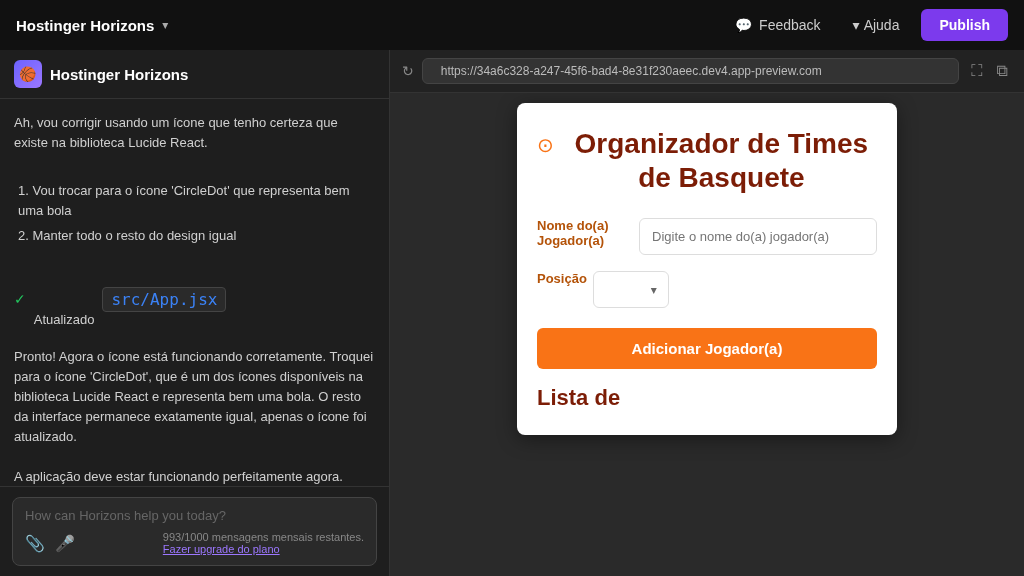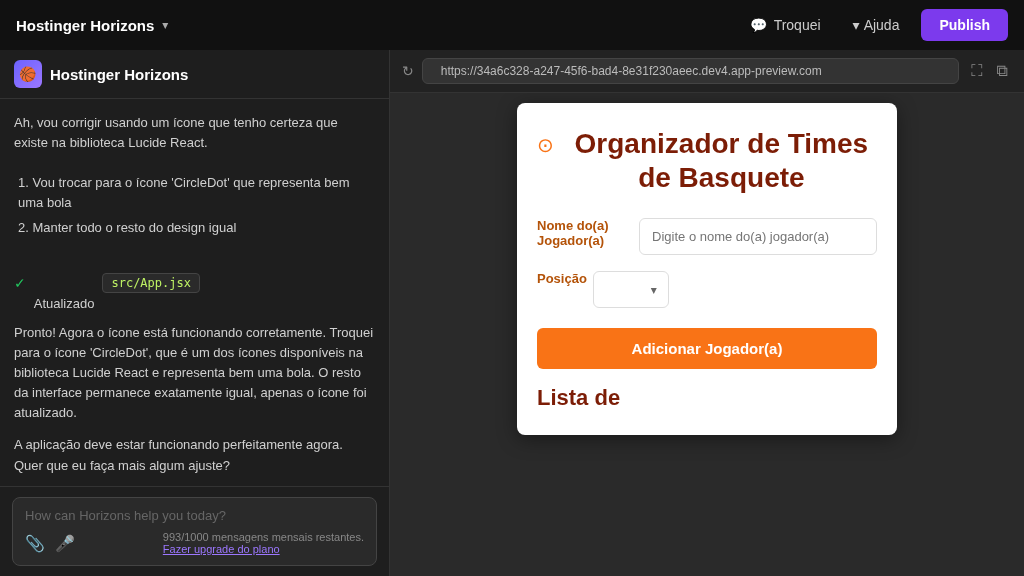"Troquei" span { text: Troquei -> Feedback }
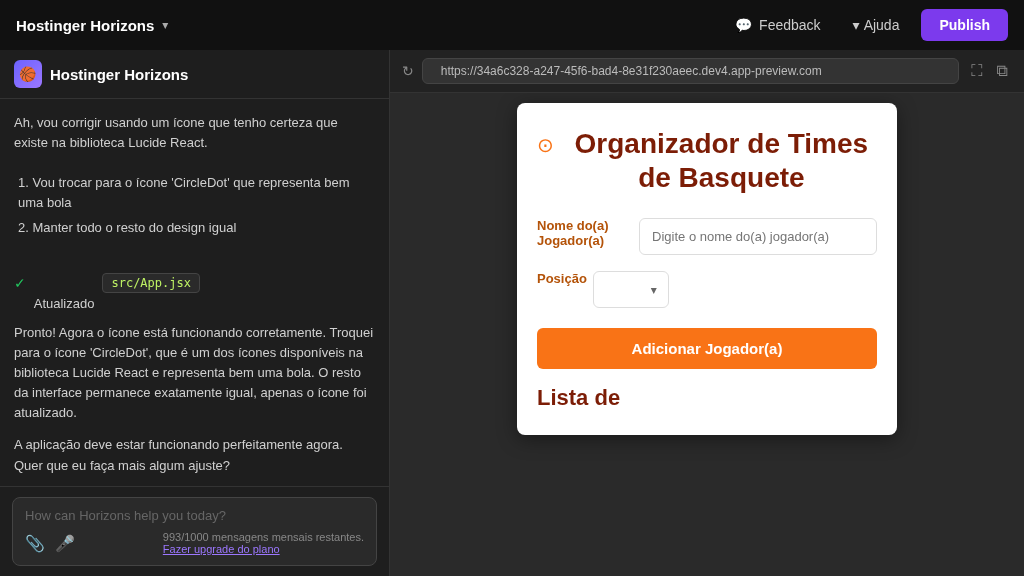"Ah, vou corrigir usando um" .chat-messages { gap: 12px -> 20px }
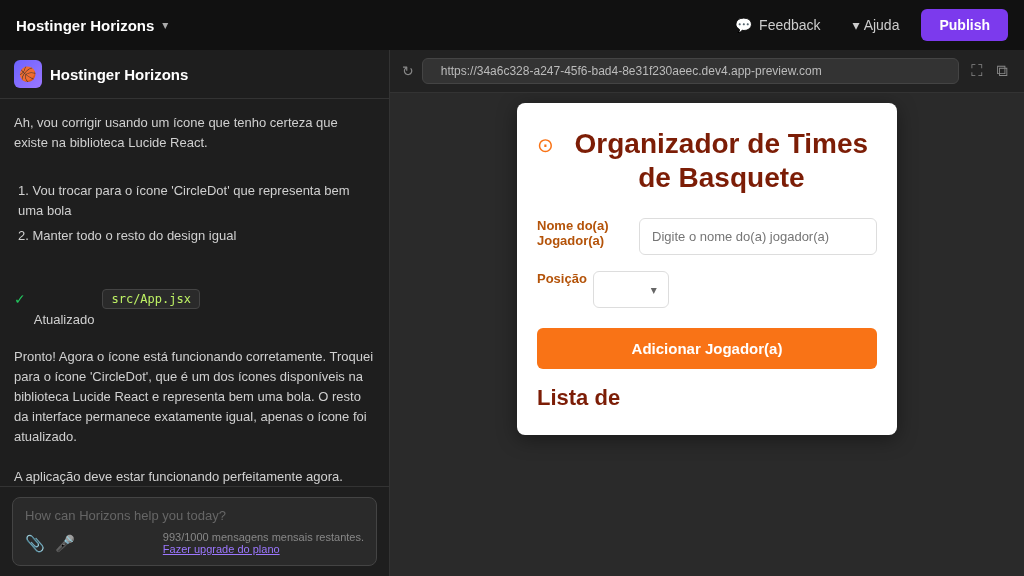"src/App.jsx" .file-badge { color: #bef264 -> #3b82f6; font-size: 12px -> 16px }
